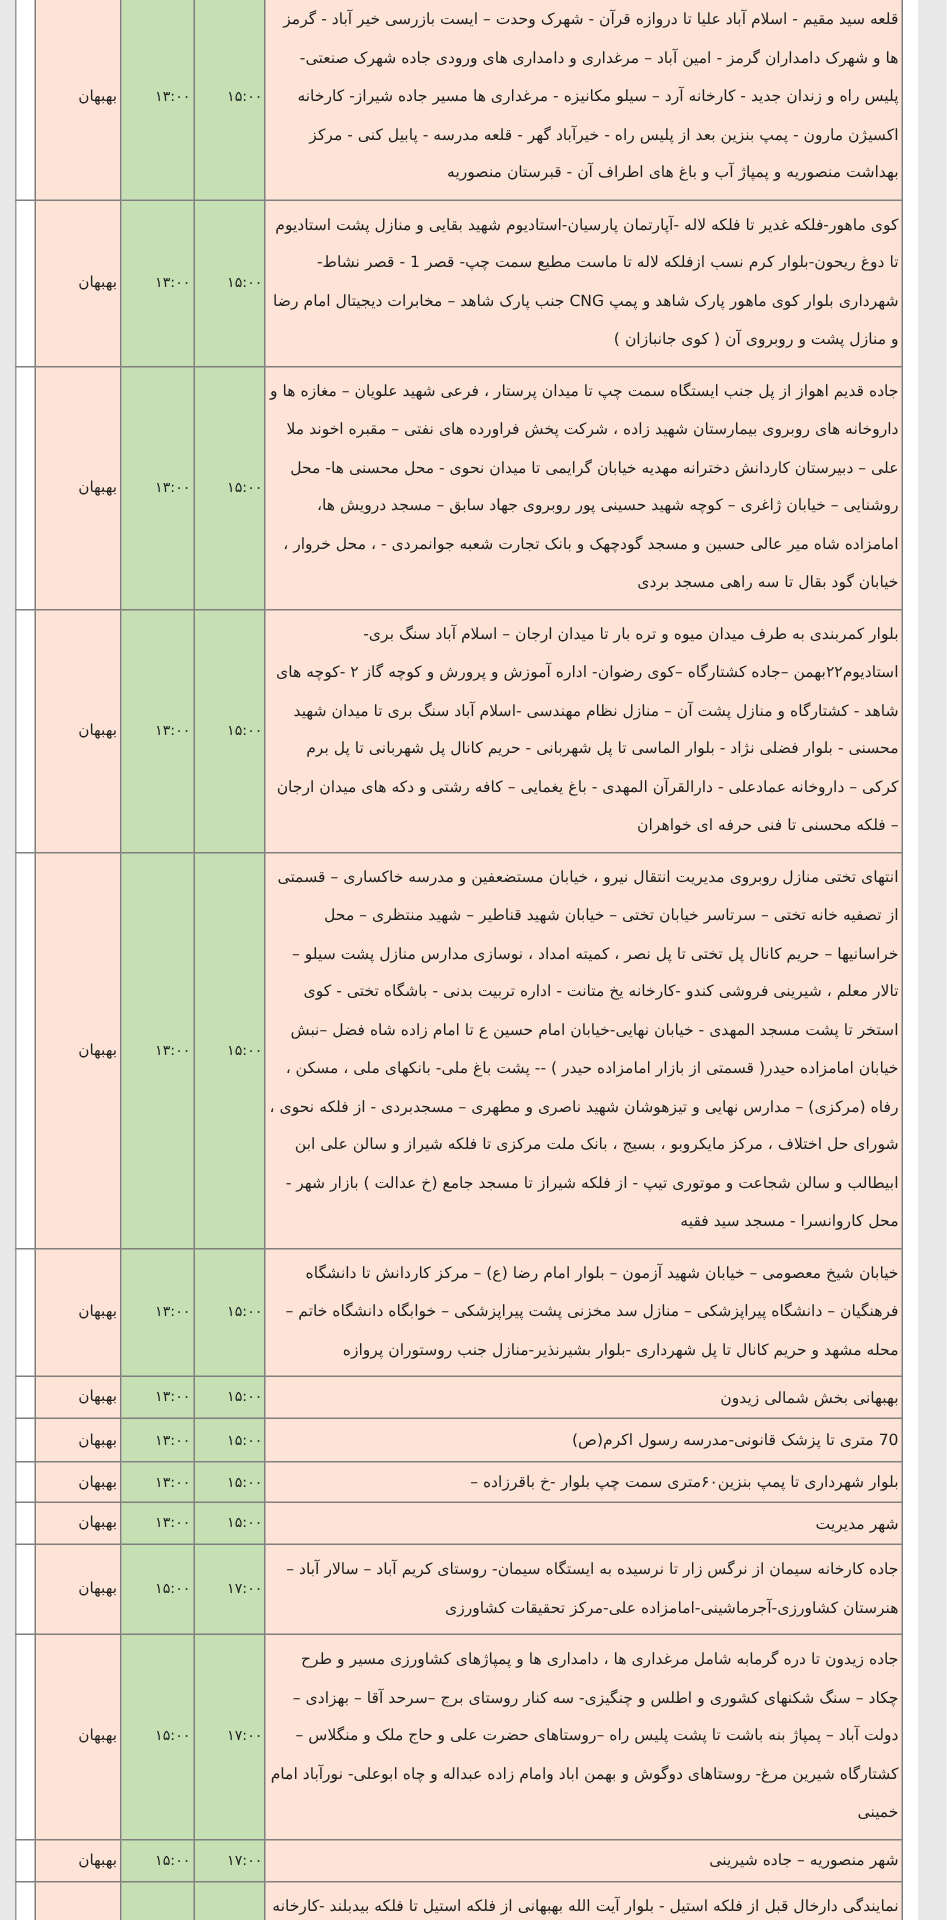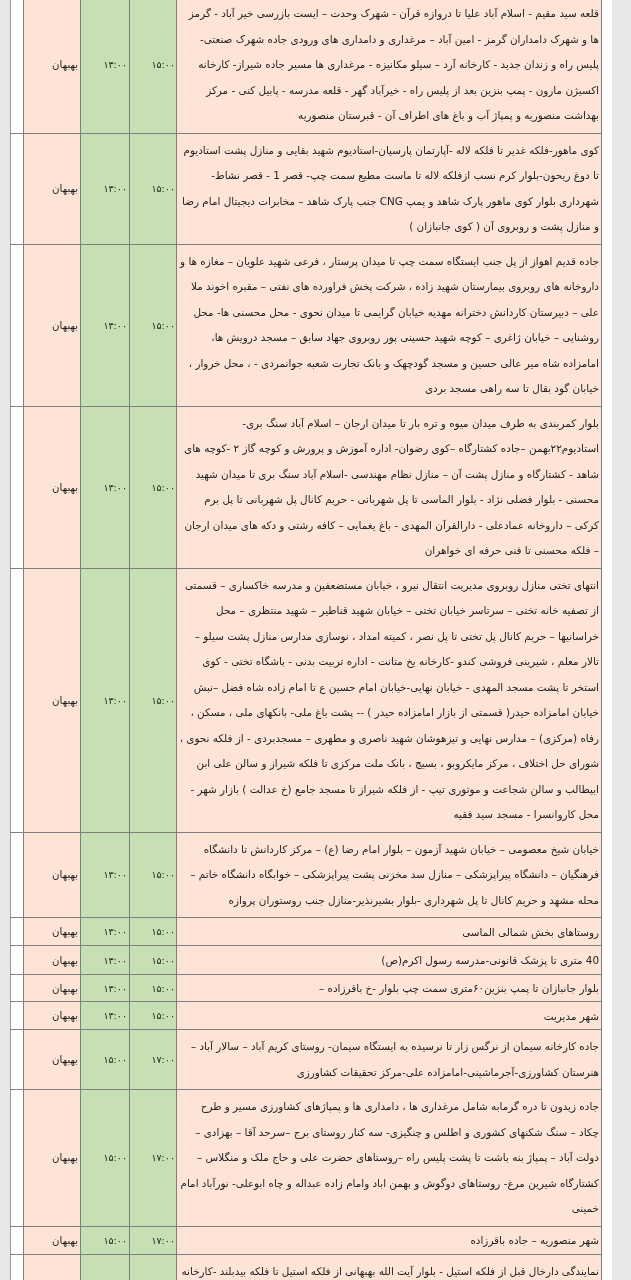"روستاهای بخش شمالی الماسی" td.desc { text: روستاهای بخش شمالی الماسی -> بهبهانی بخش شمالی زیدون }
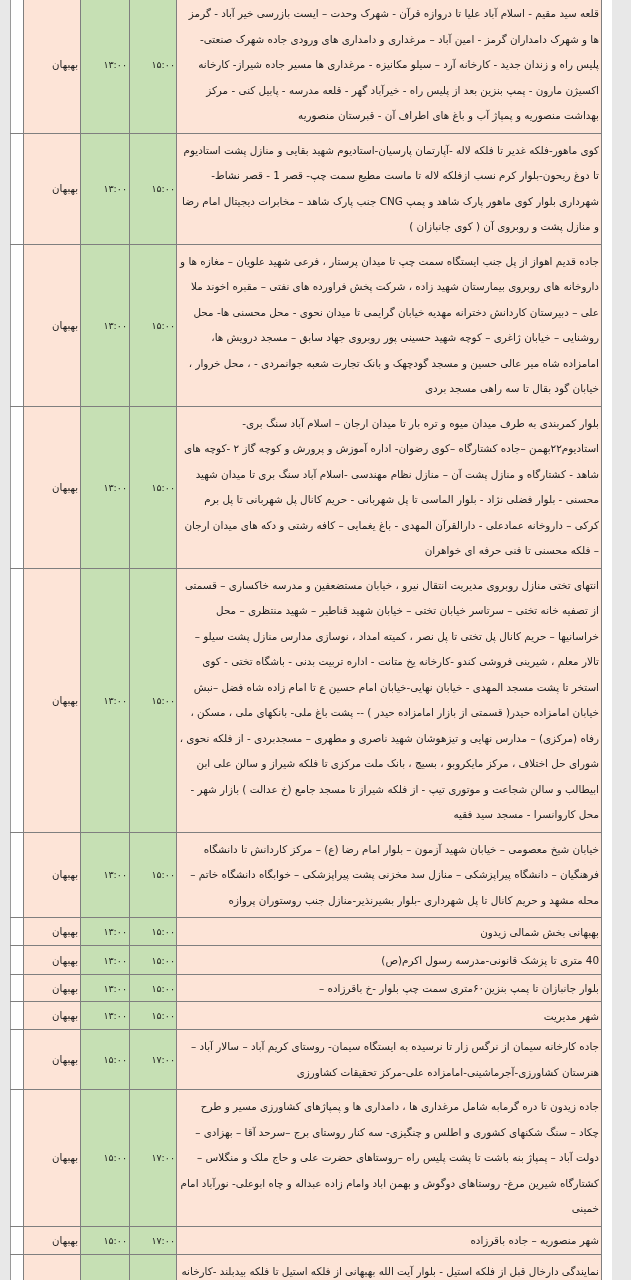"40 متری تا پزشک قانونی-مدرسه" td.desc { text: 40 -> 70 }
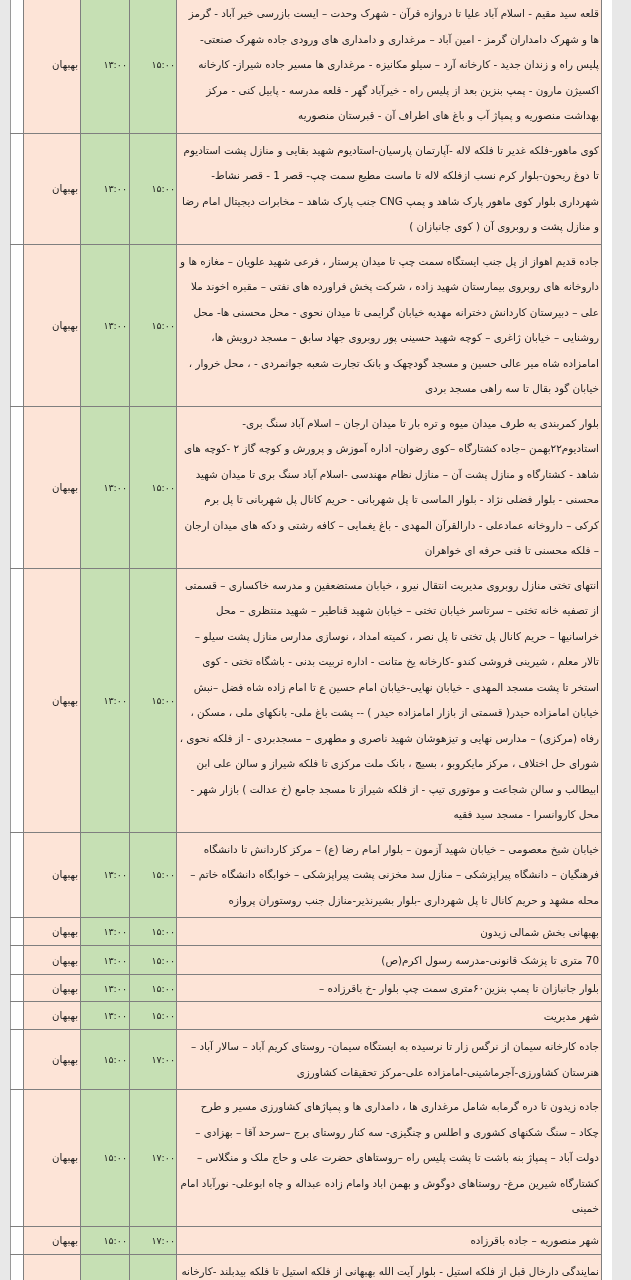"بلوار جانبازان تا پمپ بنزین۶۰متری" td.desc { text: جانبازان -> شهرداری }
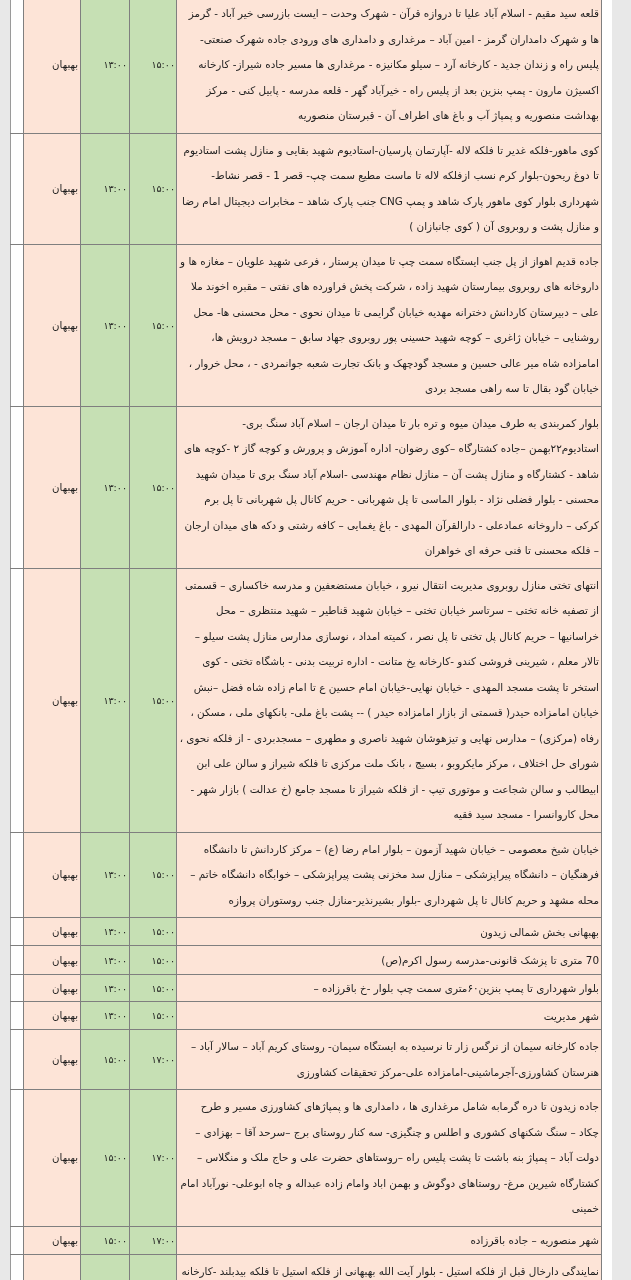"شهر منصوریه – جاده باقرزاده" td.desc { text: باقرزاده -> شیرینی }
